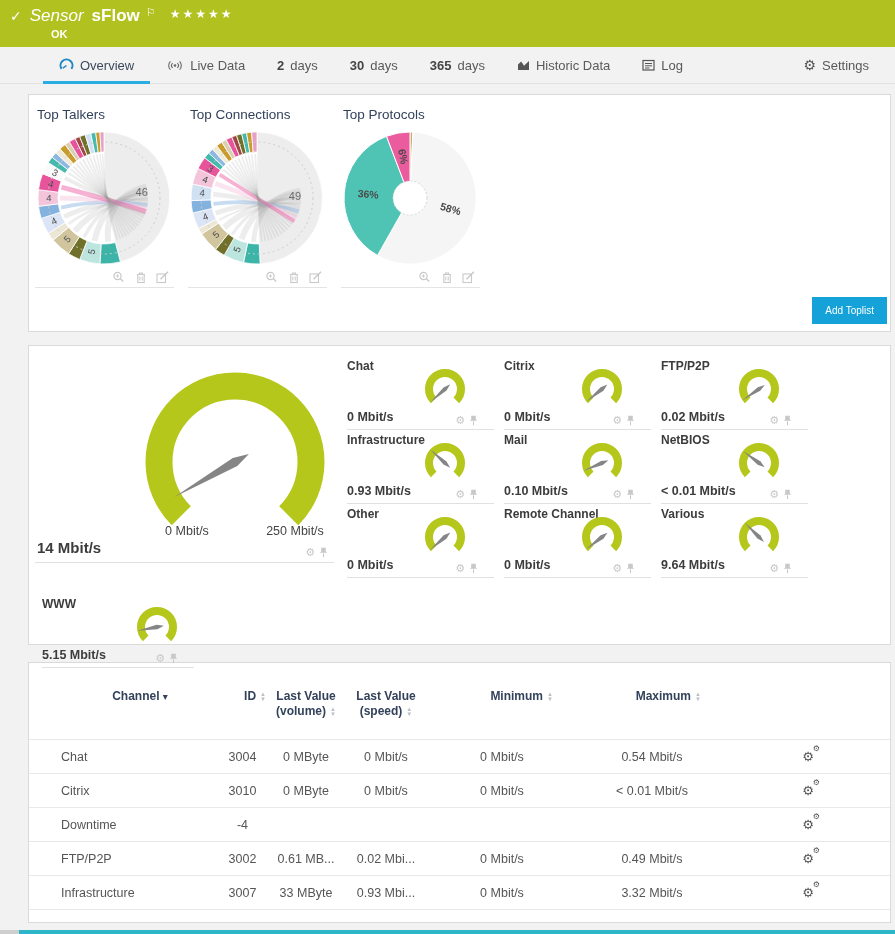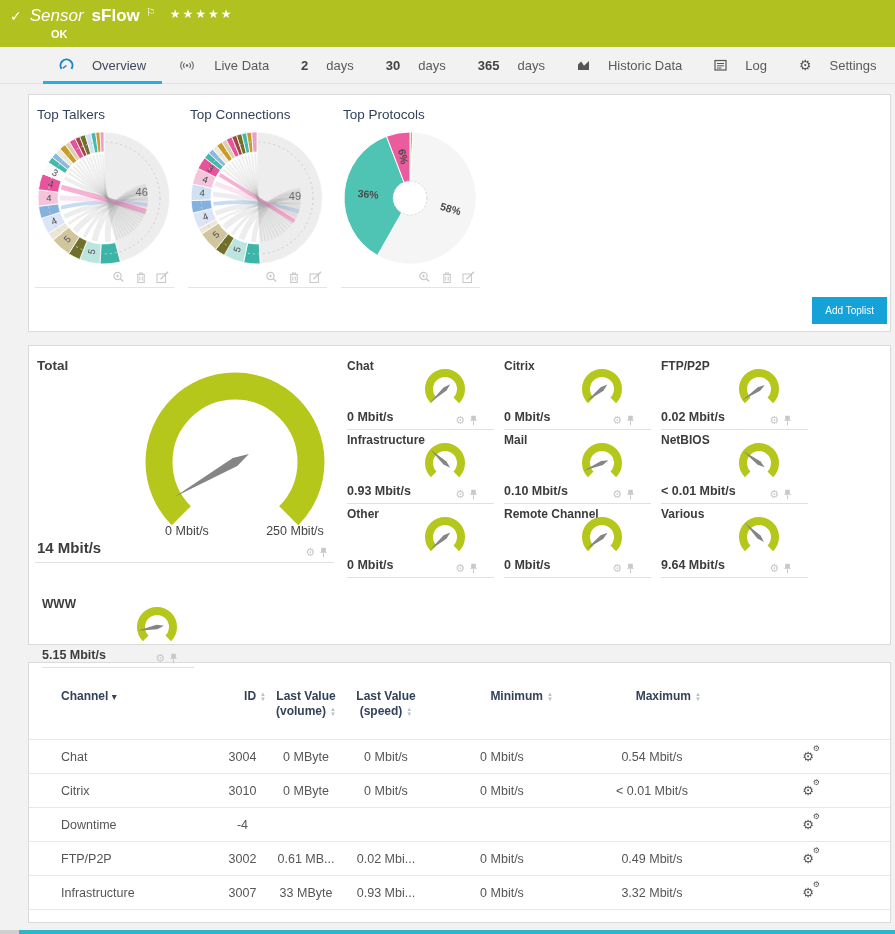"Overview" .tab { gap: 18px -> 6px }
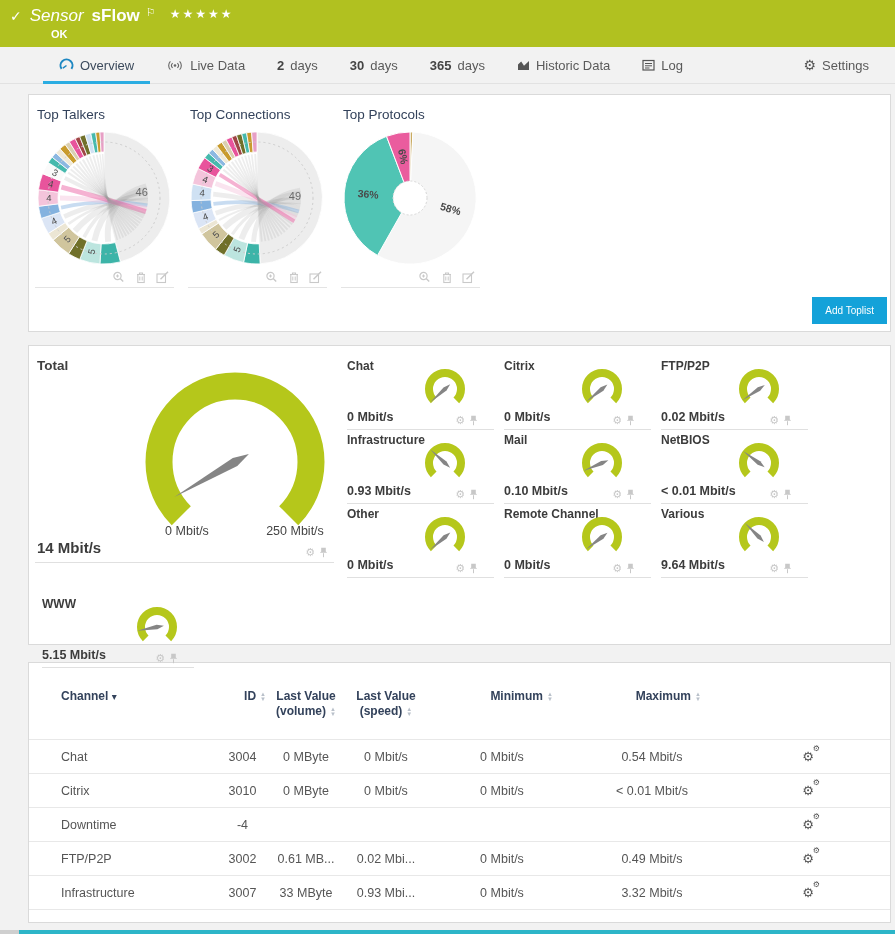"Total" div.g-label { html: <div>Total</div> -> none }
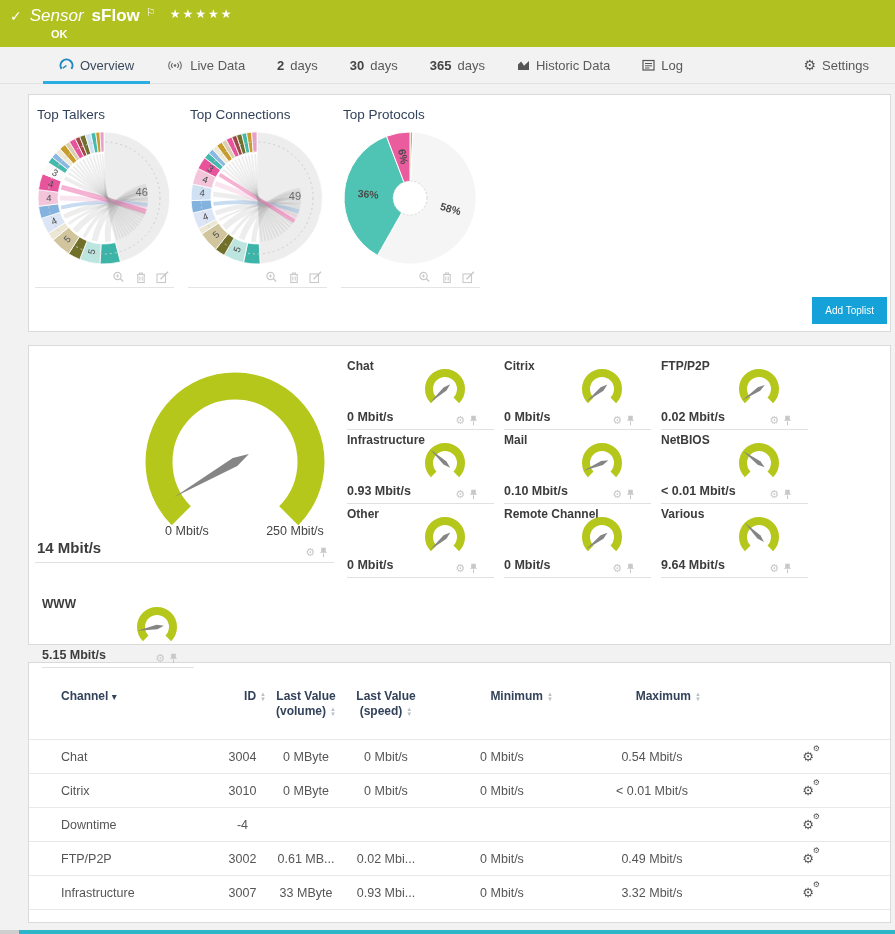"Channel ▾" th.ch { text-align: left -> center }
